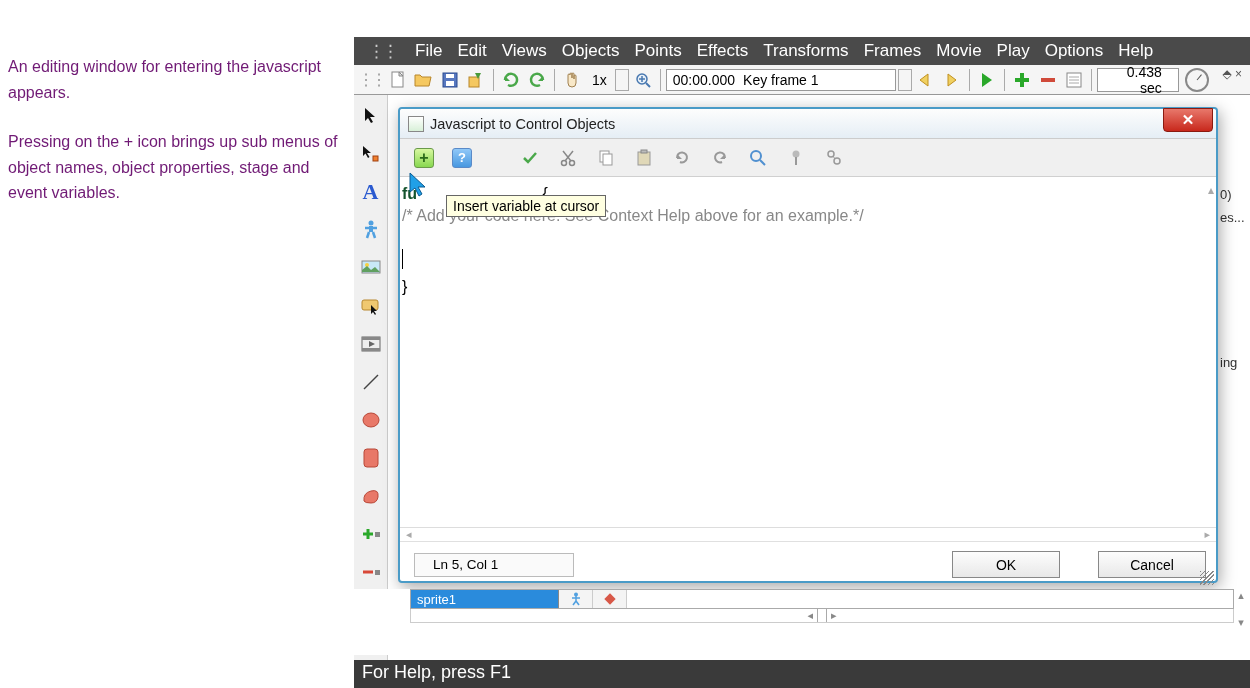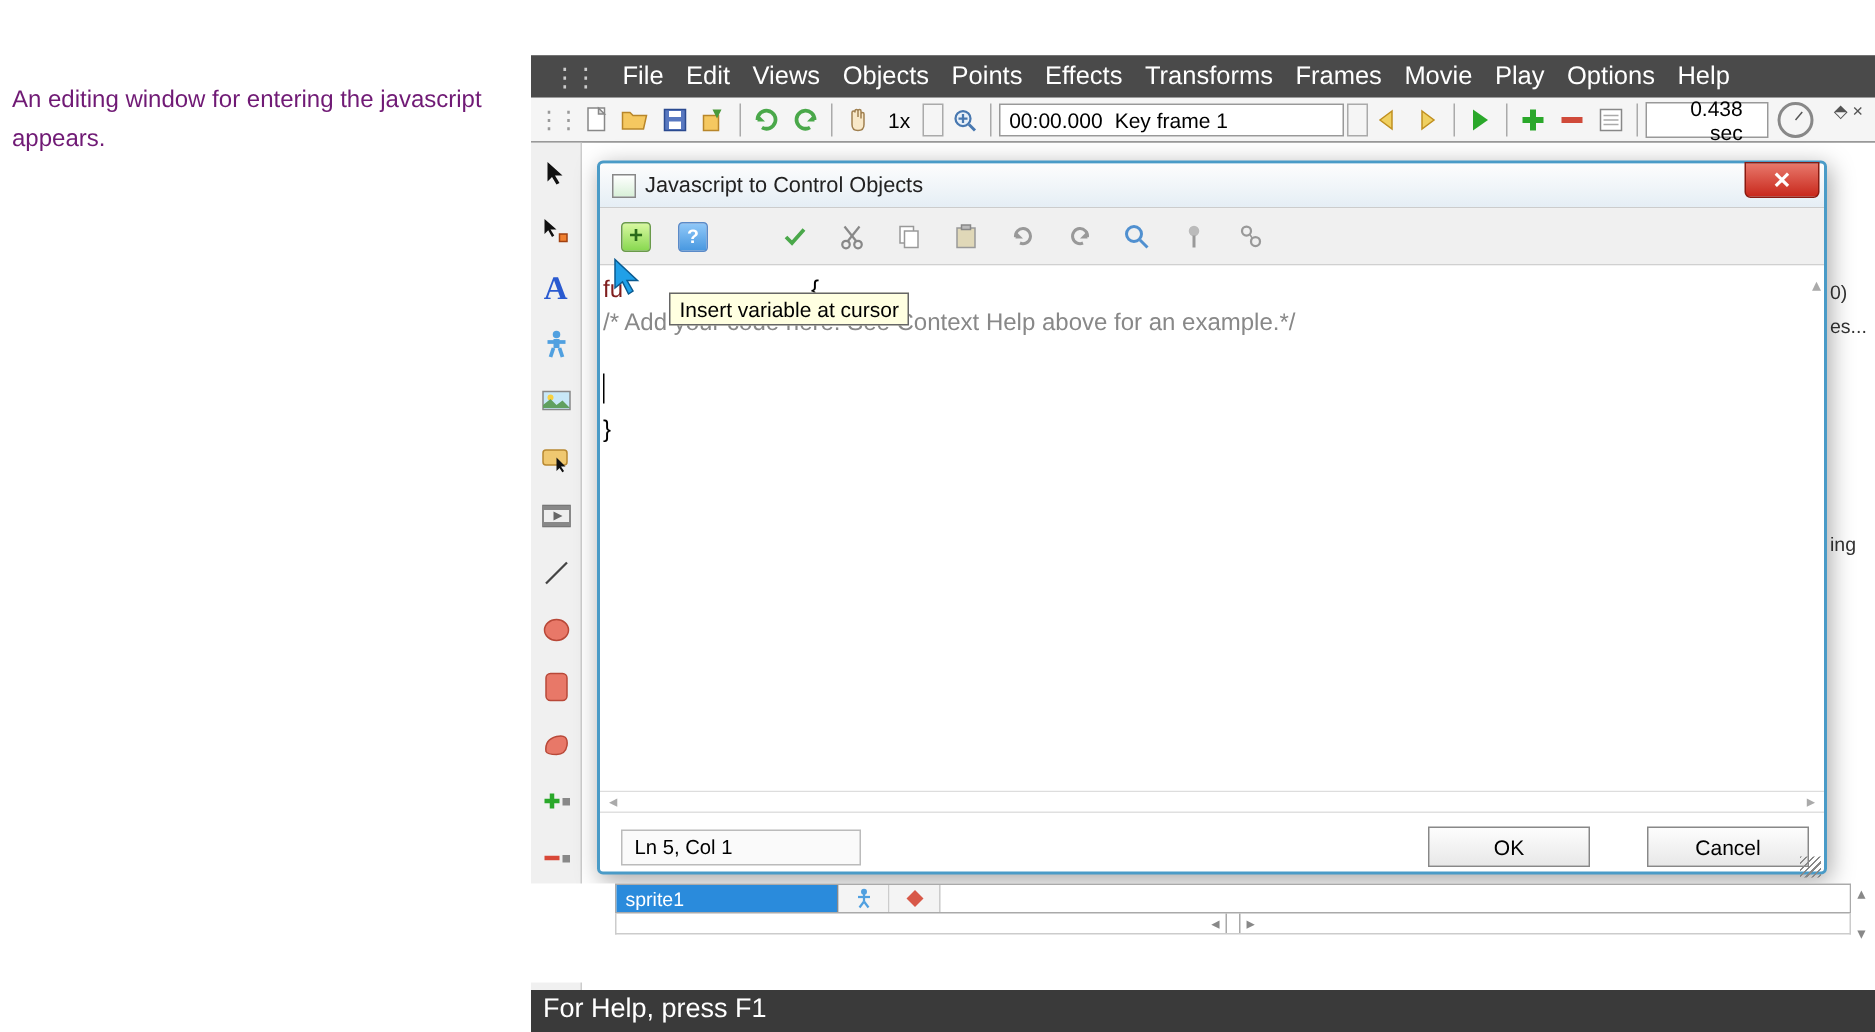"Pressing on the + icon" p { html: none -> <p>Pressing on the + icon brings up sub menus of object names, object properties, stage and event variables.</p> }
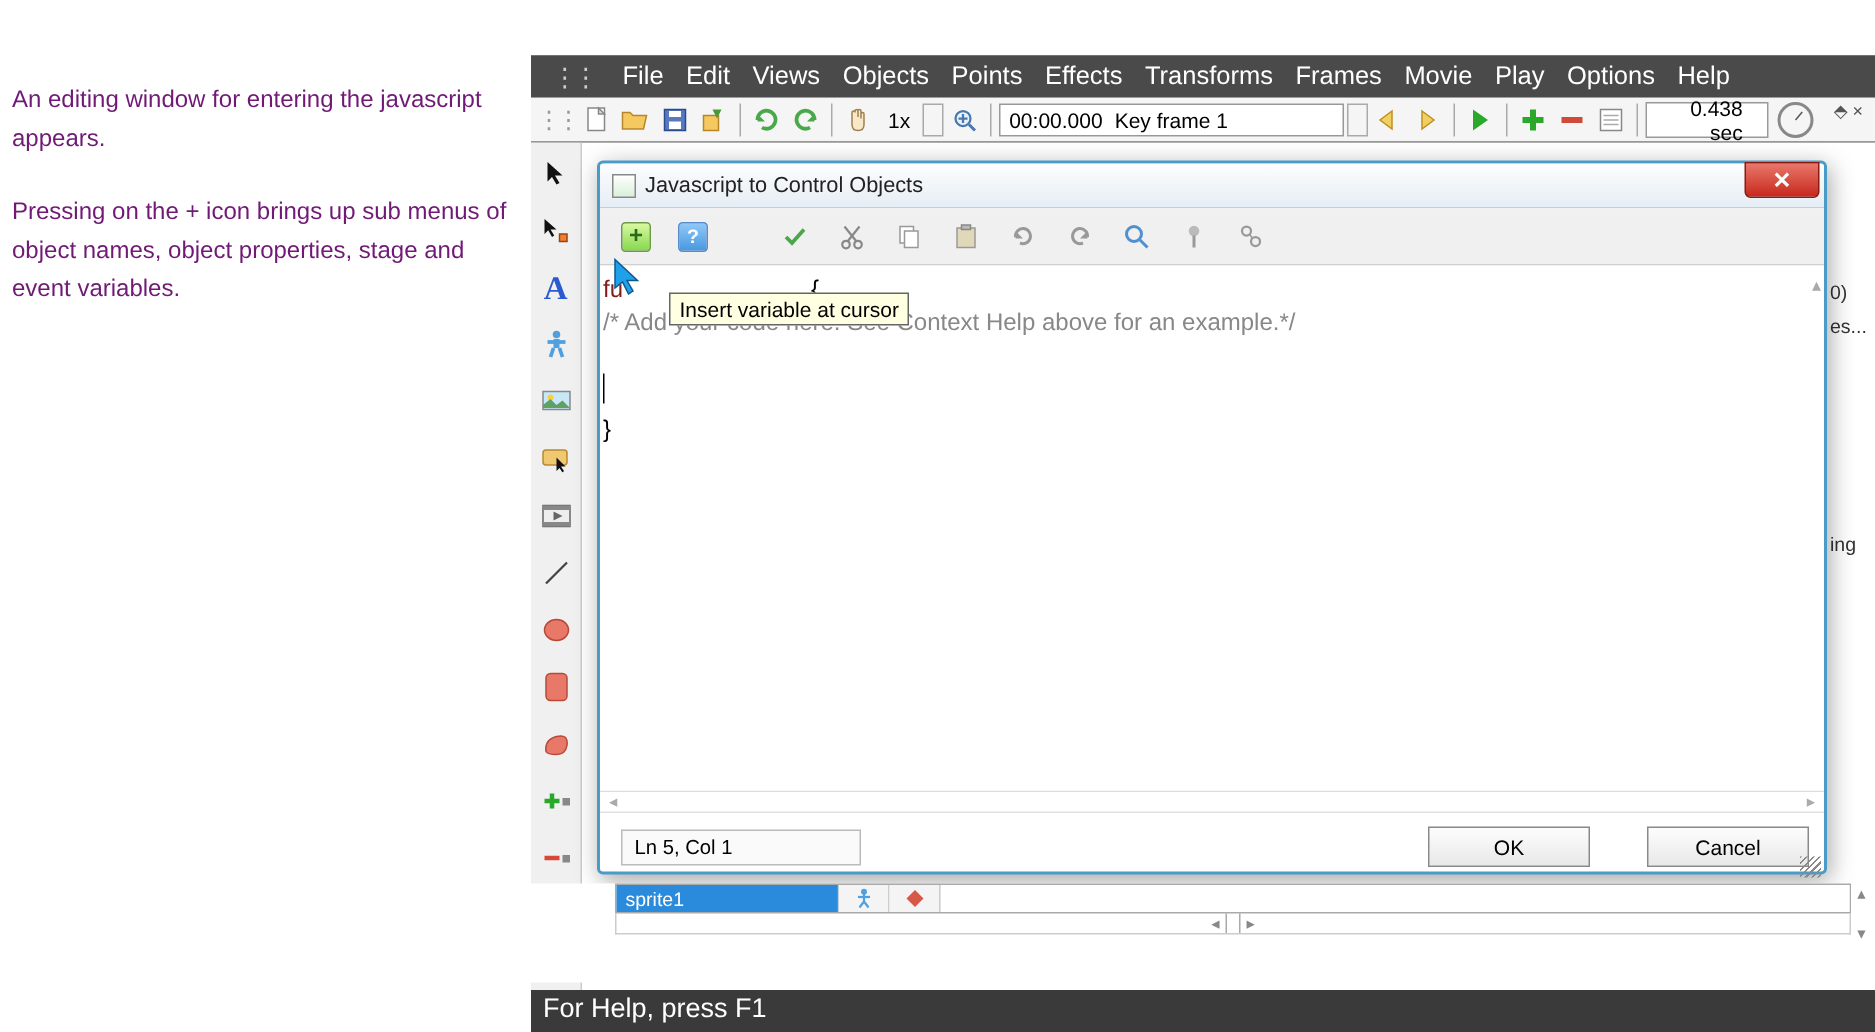"fu" .editor .kw { color: #7f1d1d -> #14532d; font-weight: none -> bold }
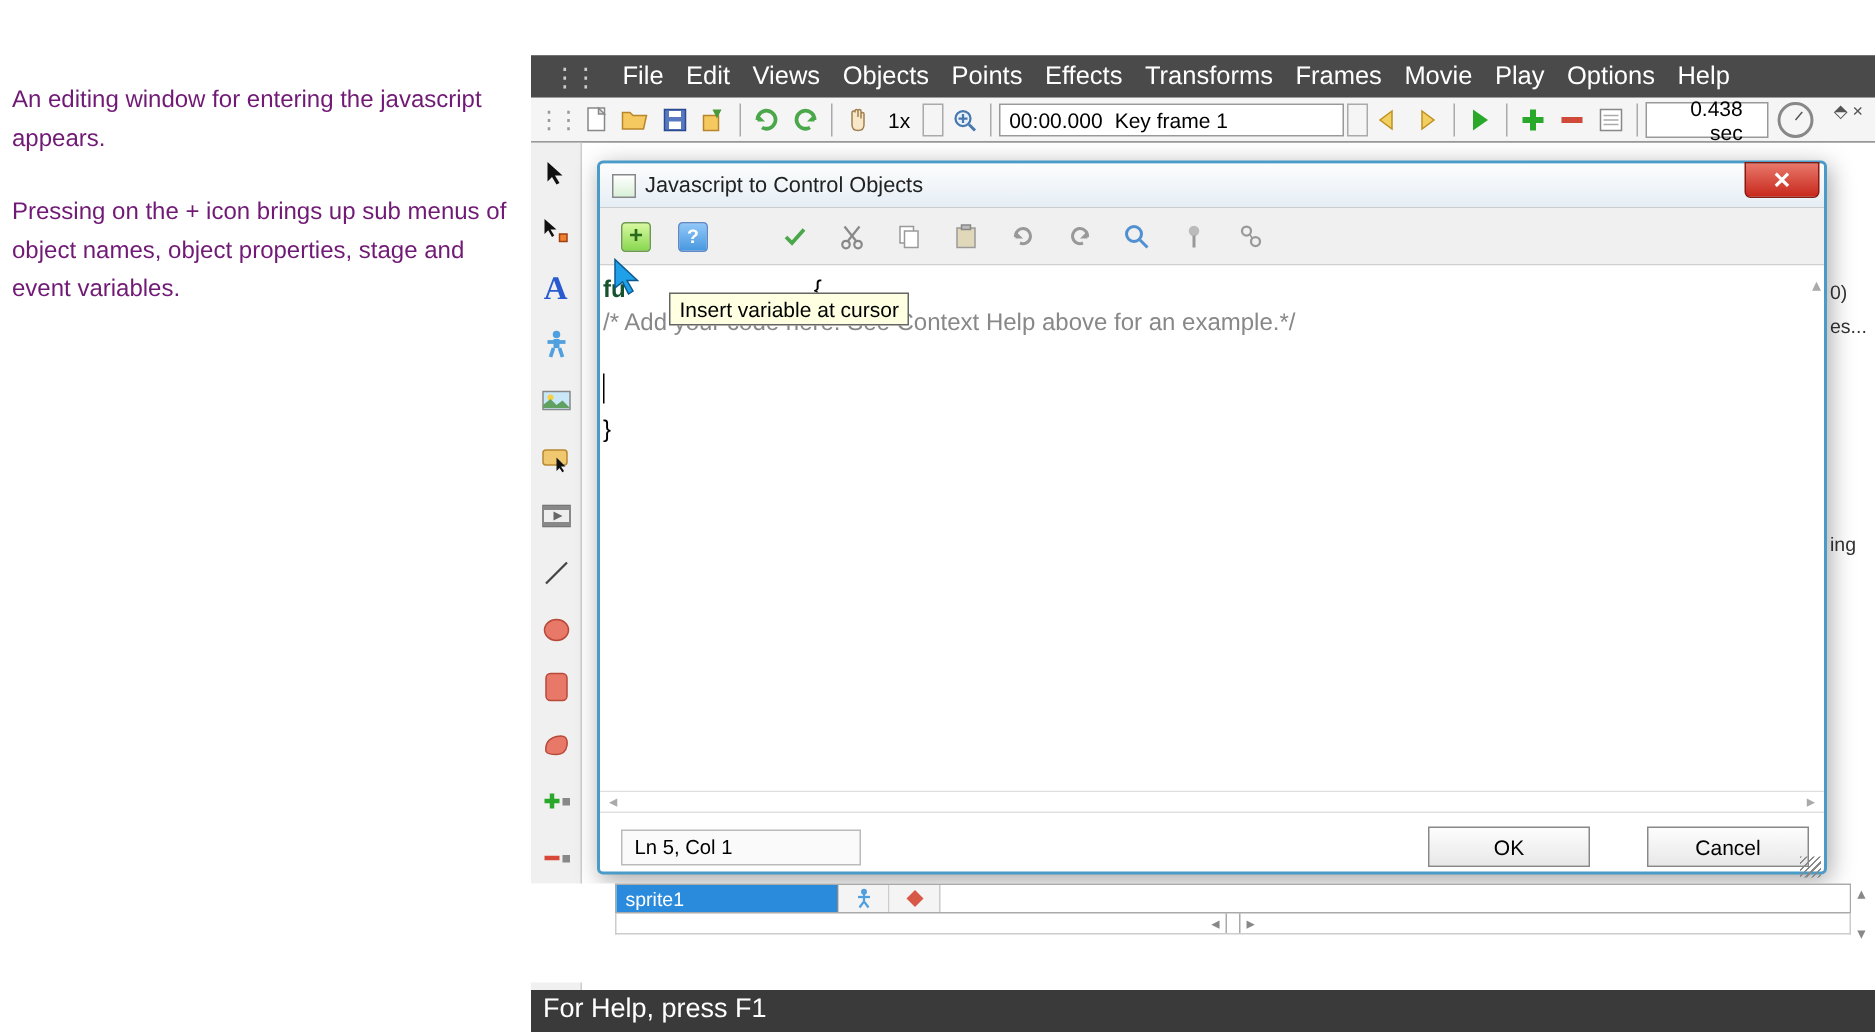"Ln 5, Col 1" .cursor-position { padding-left: 8px -> 18px }
